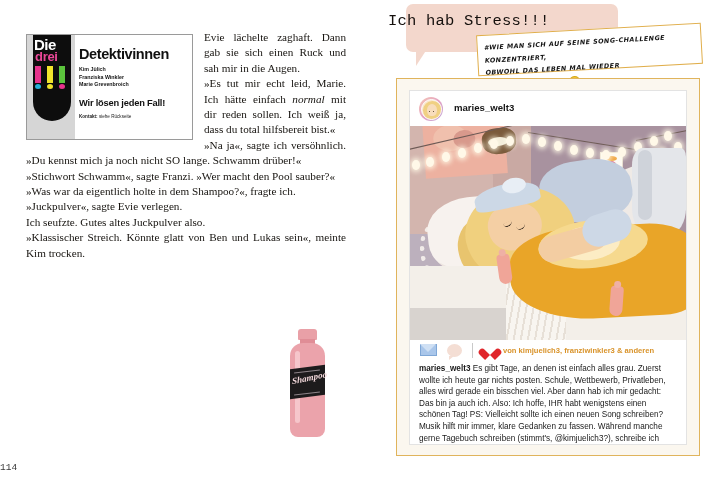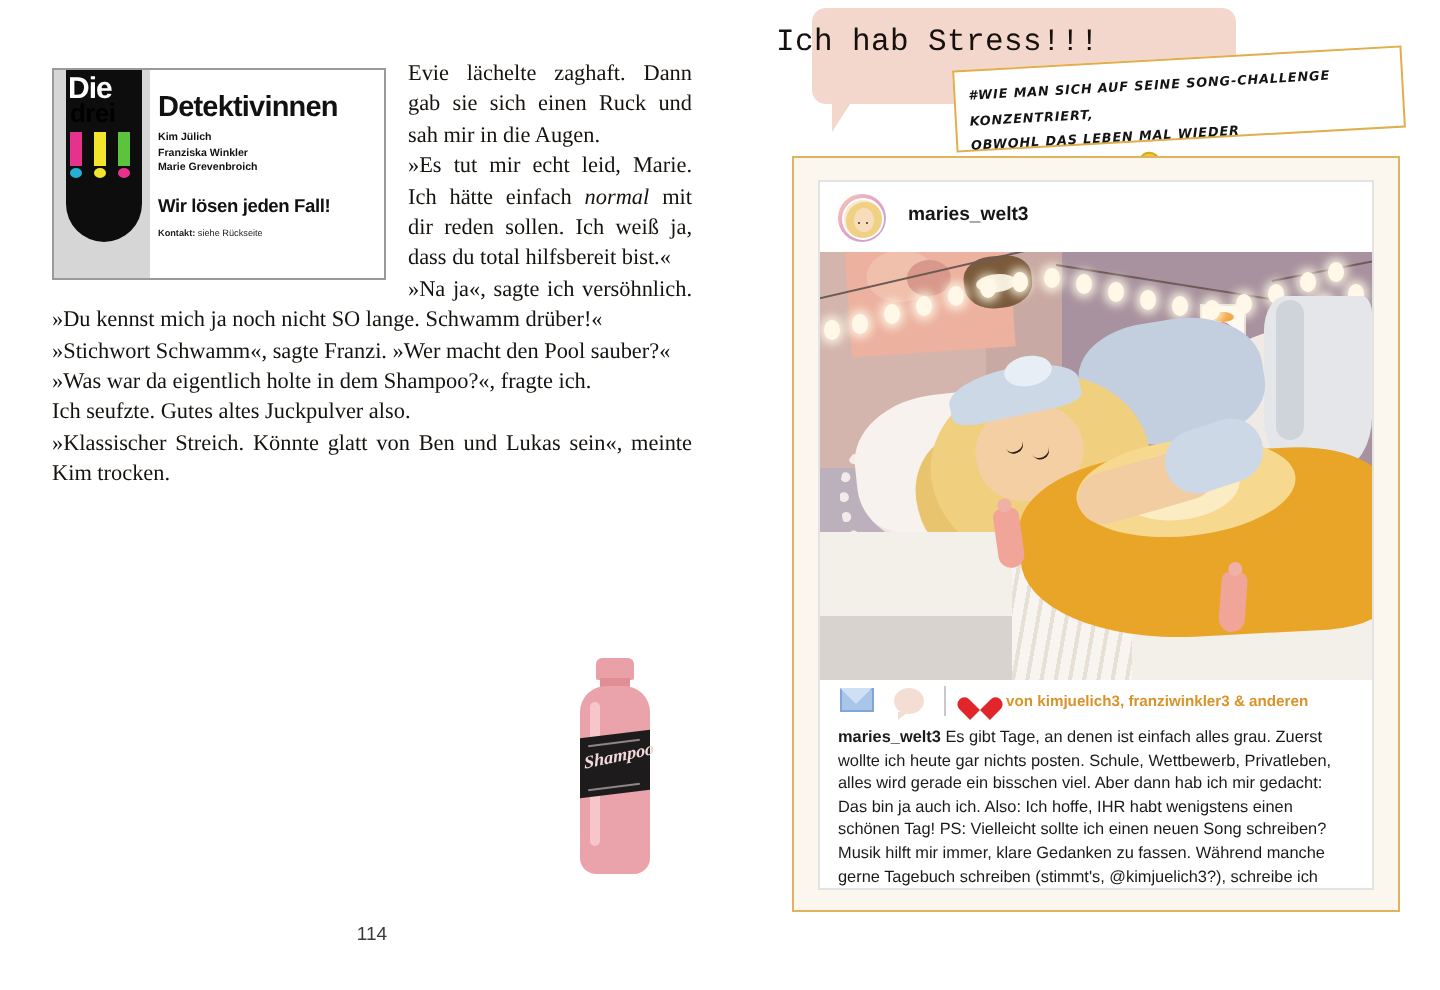"drei" .card-drei { color: #000000 -> #ec4899 }
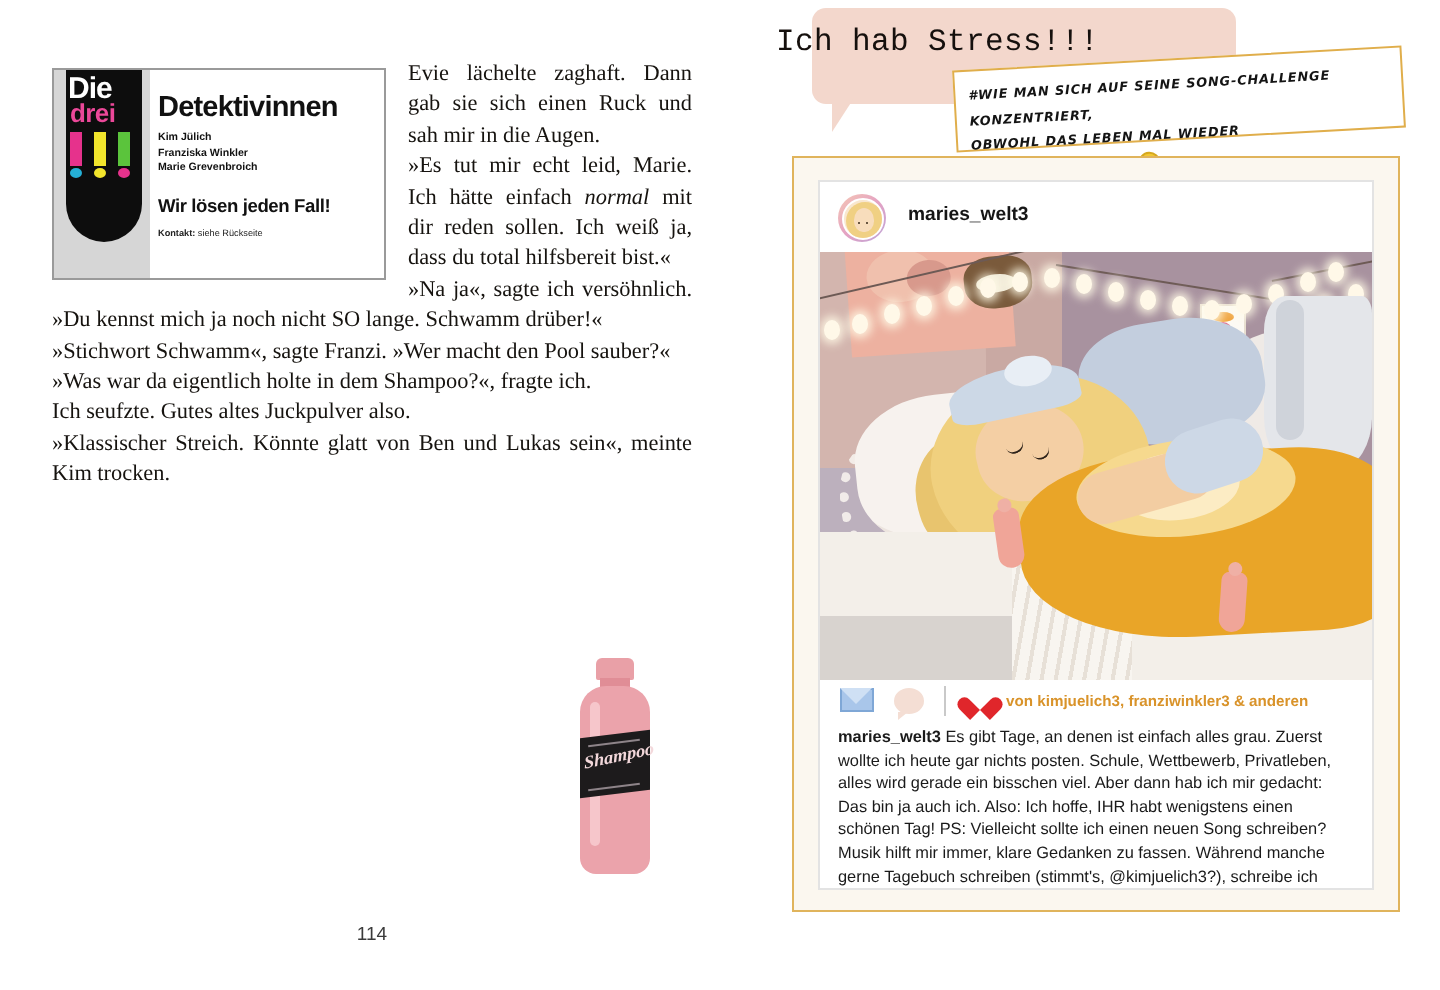"»Juckpulver«, sagte Evie verlegen." p.para { html: none -> <p>»Juckpulver«, sagte Evie verlegen.</p> }
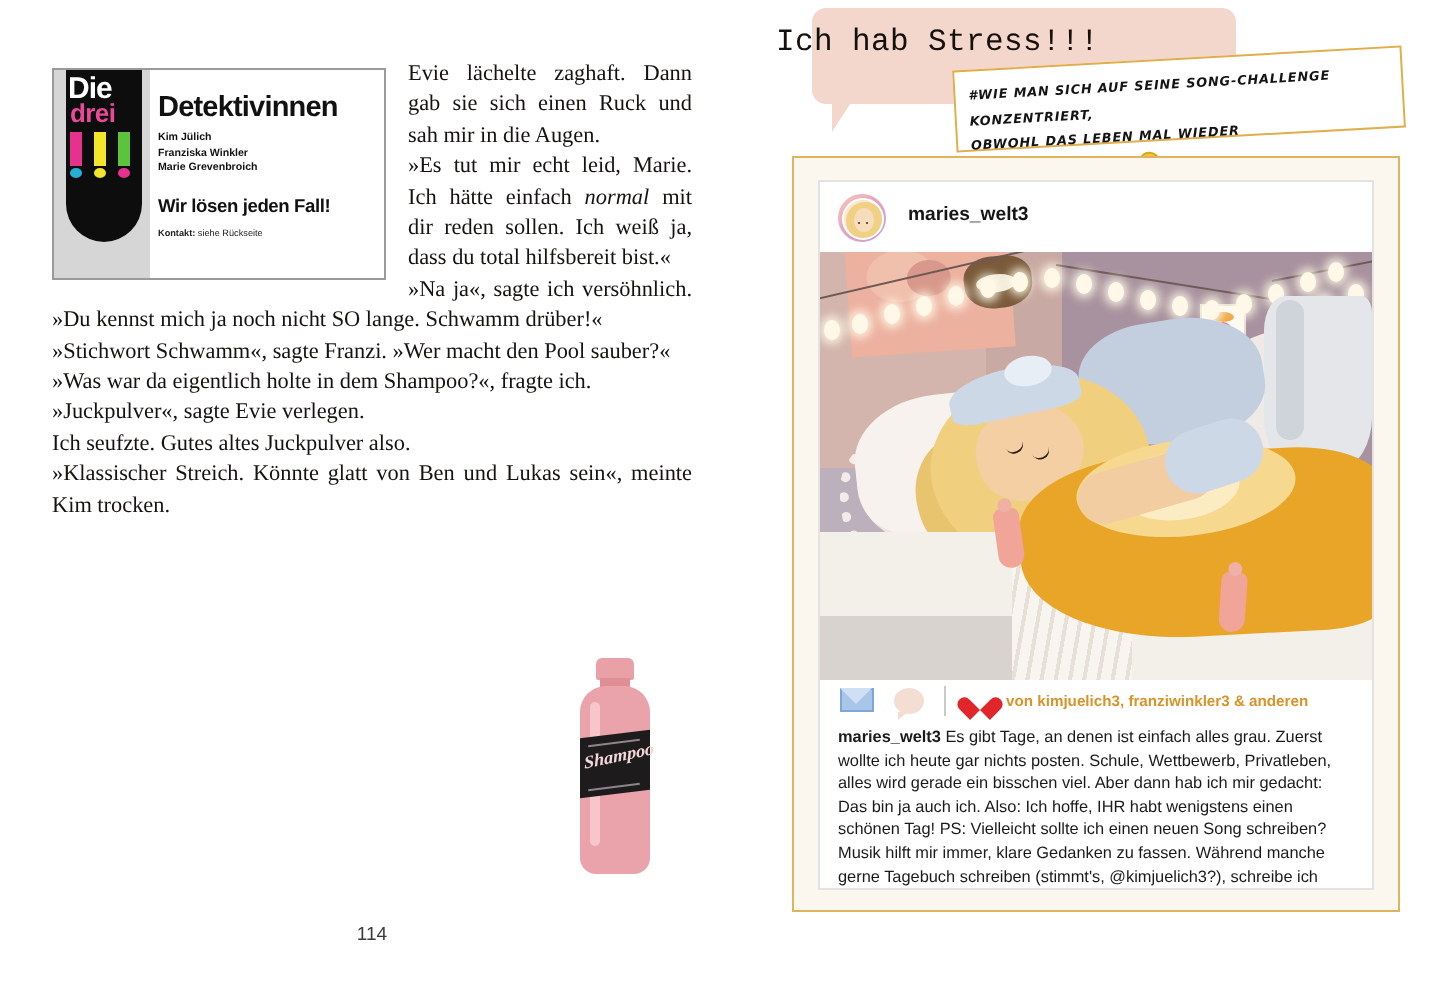"114" .page-num { font-family: Liberation Sans, sans-serif -> Liberation Mono, monospace; text-align: center -> none }
